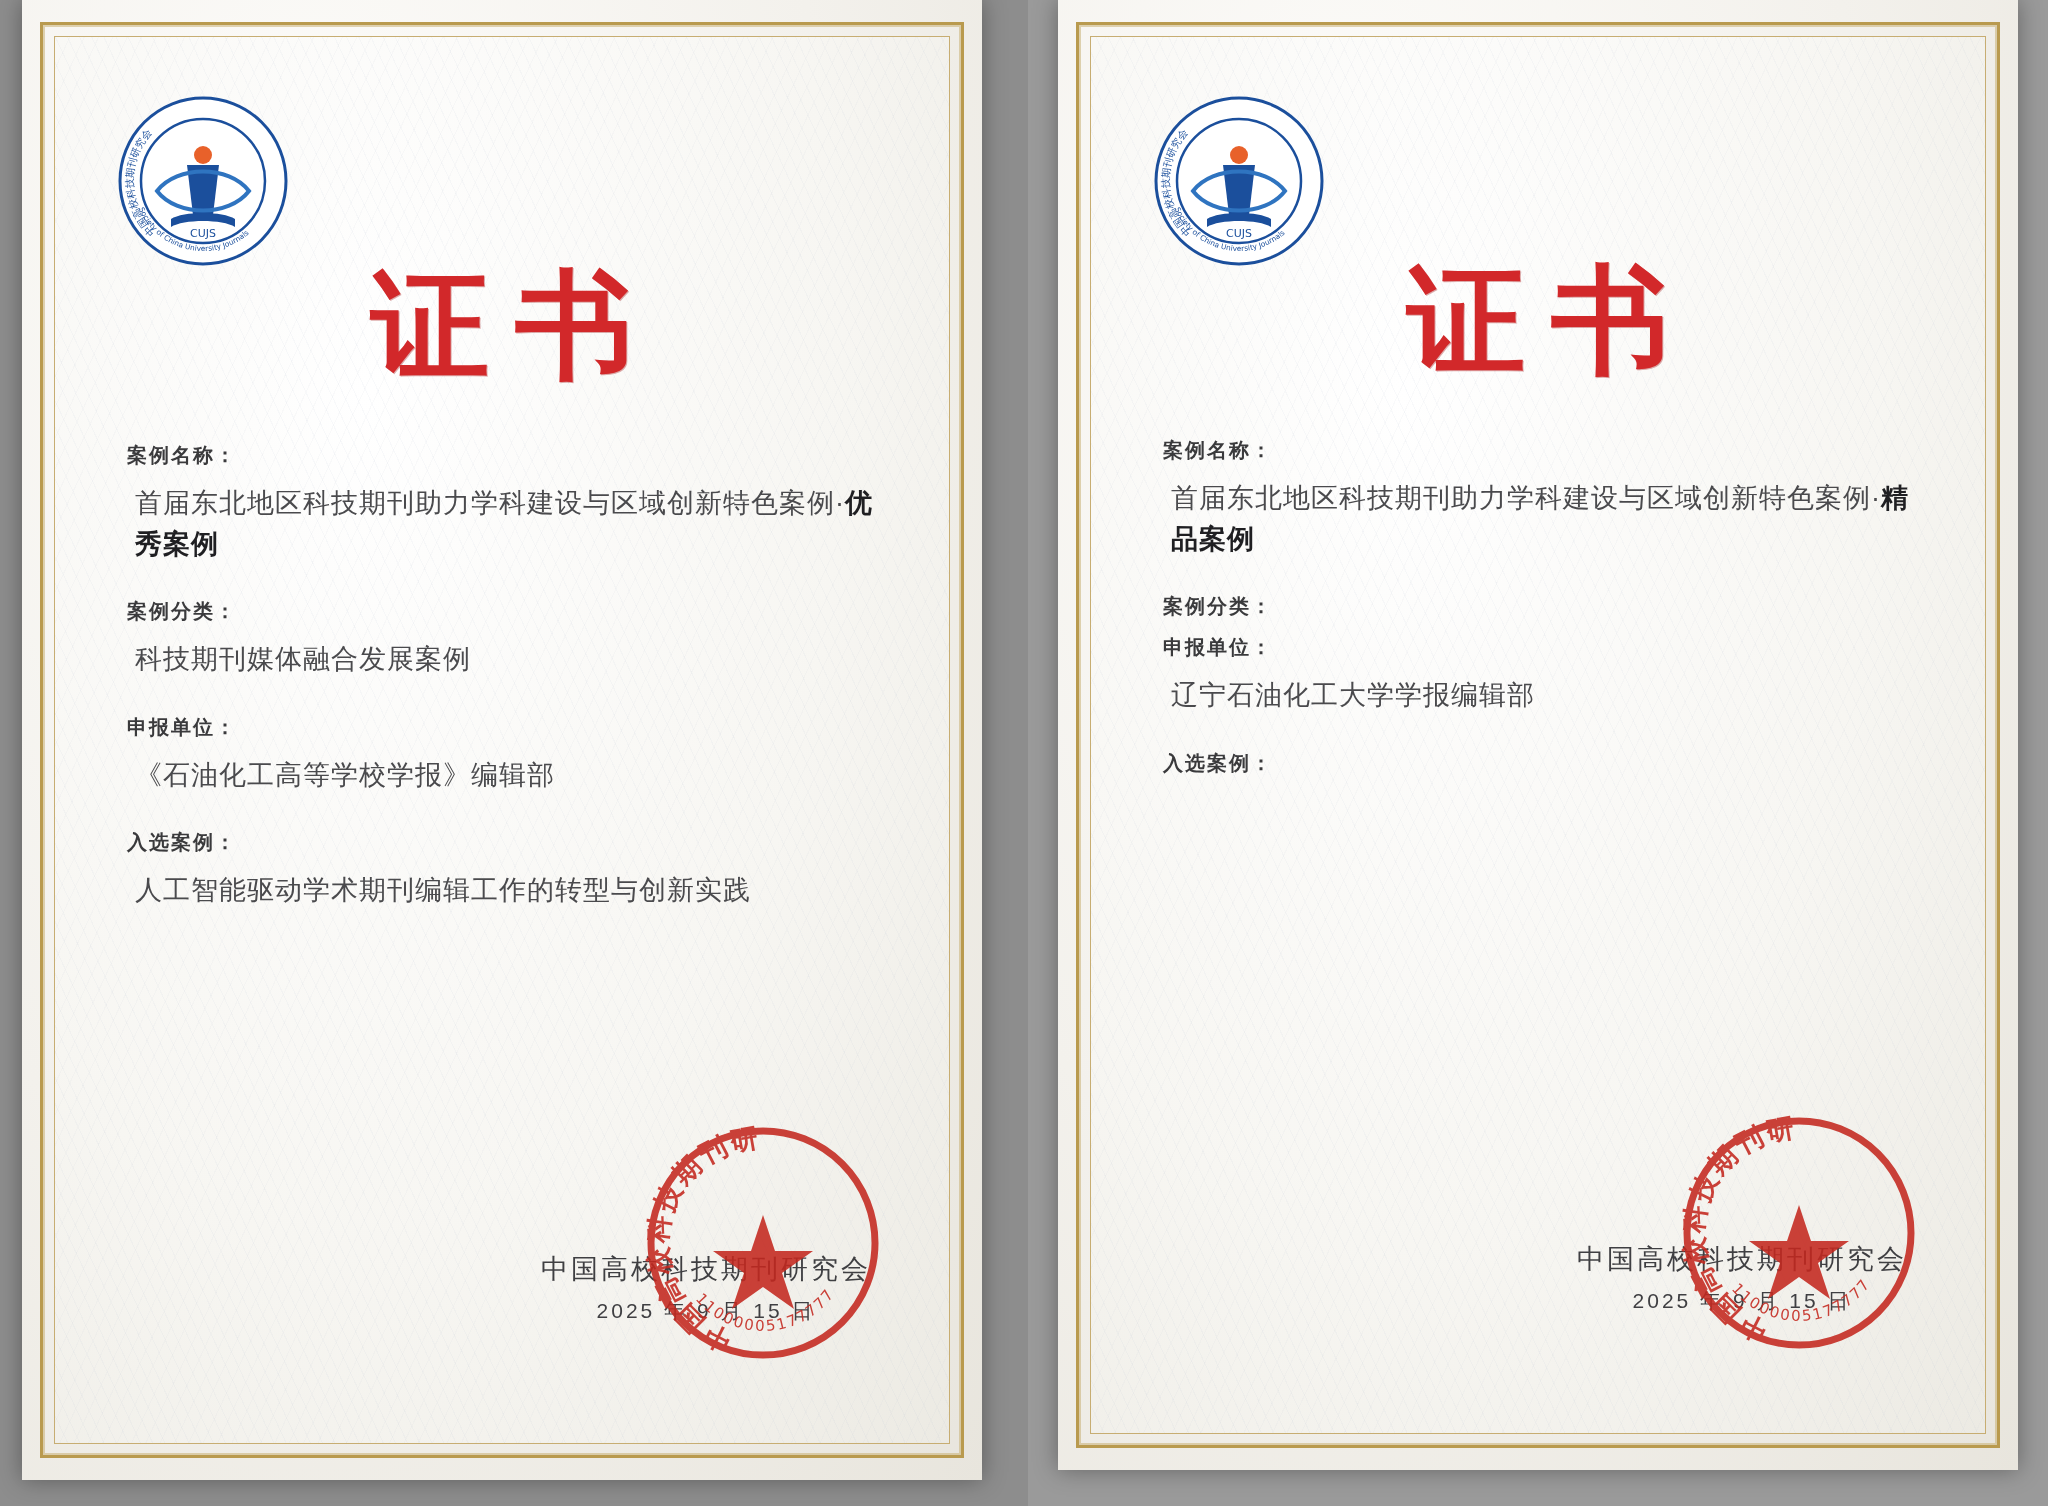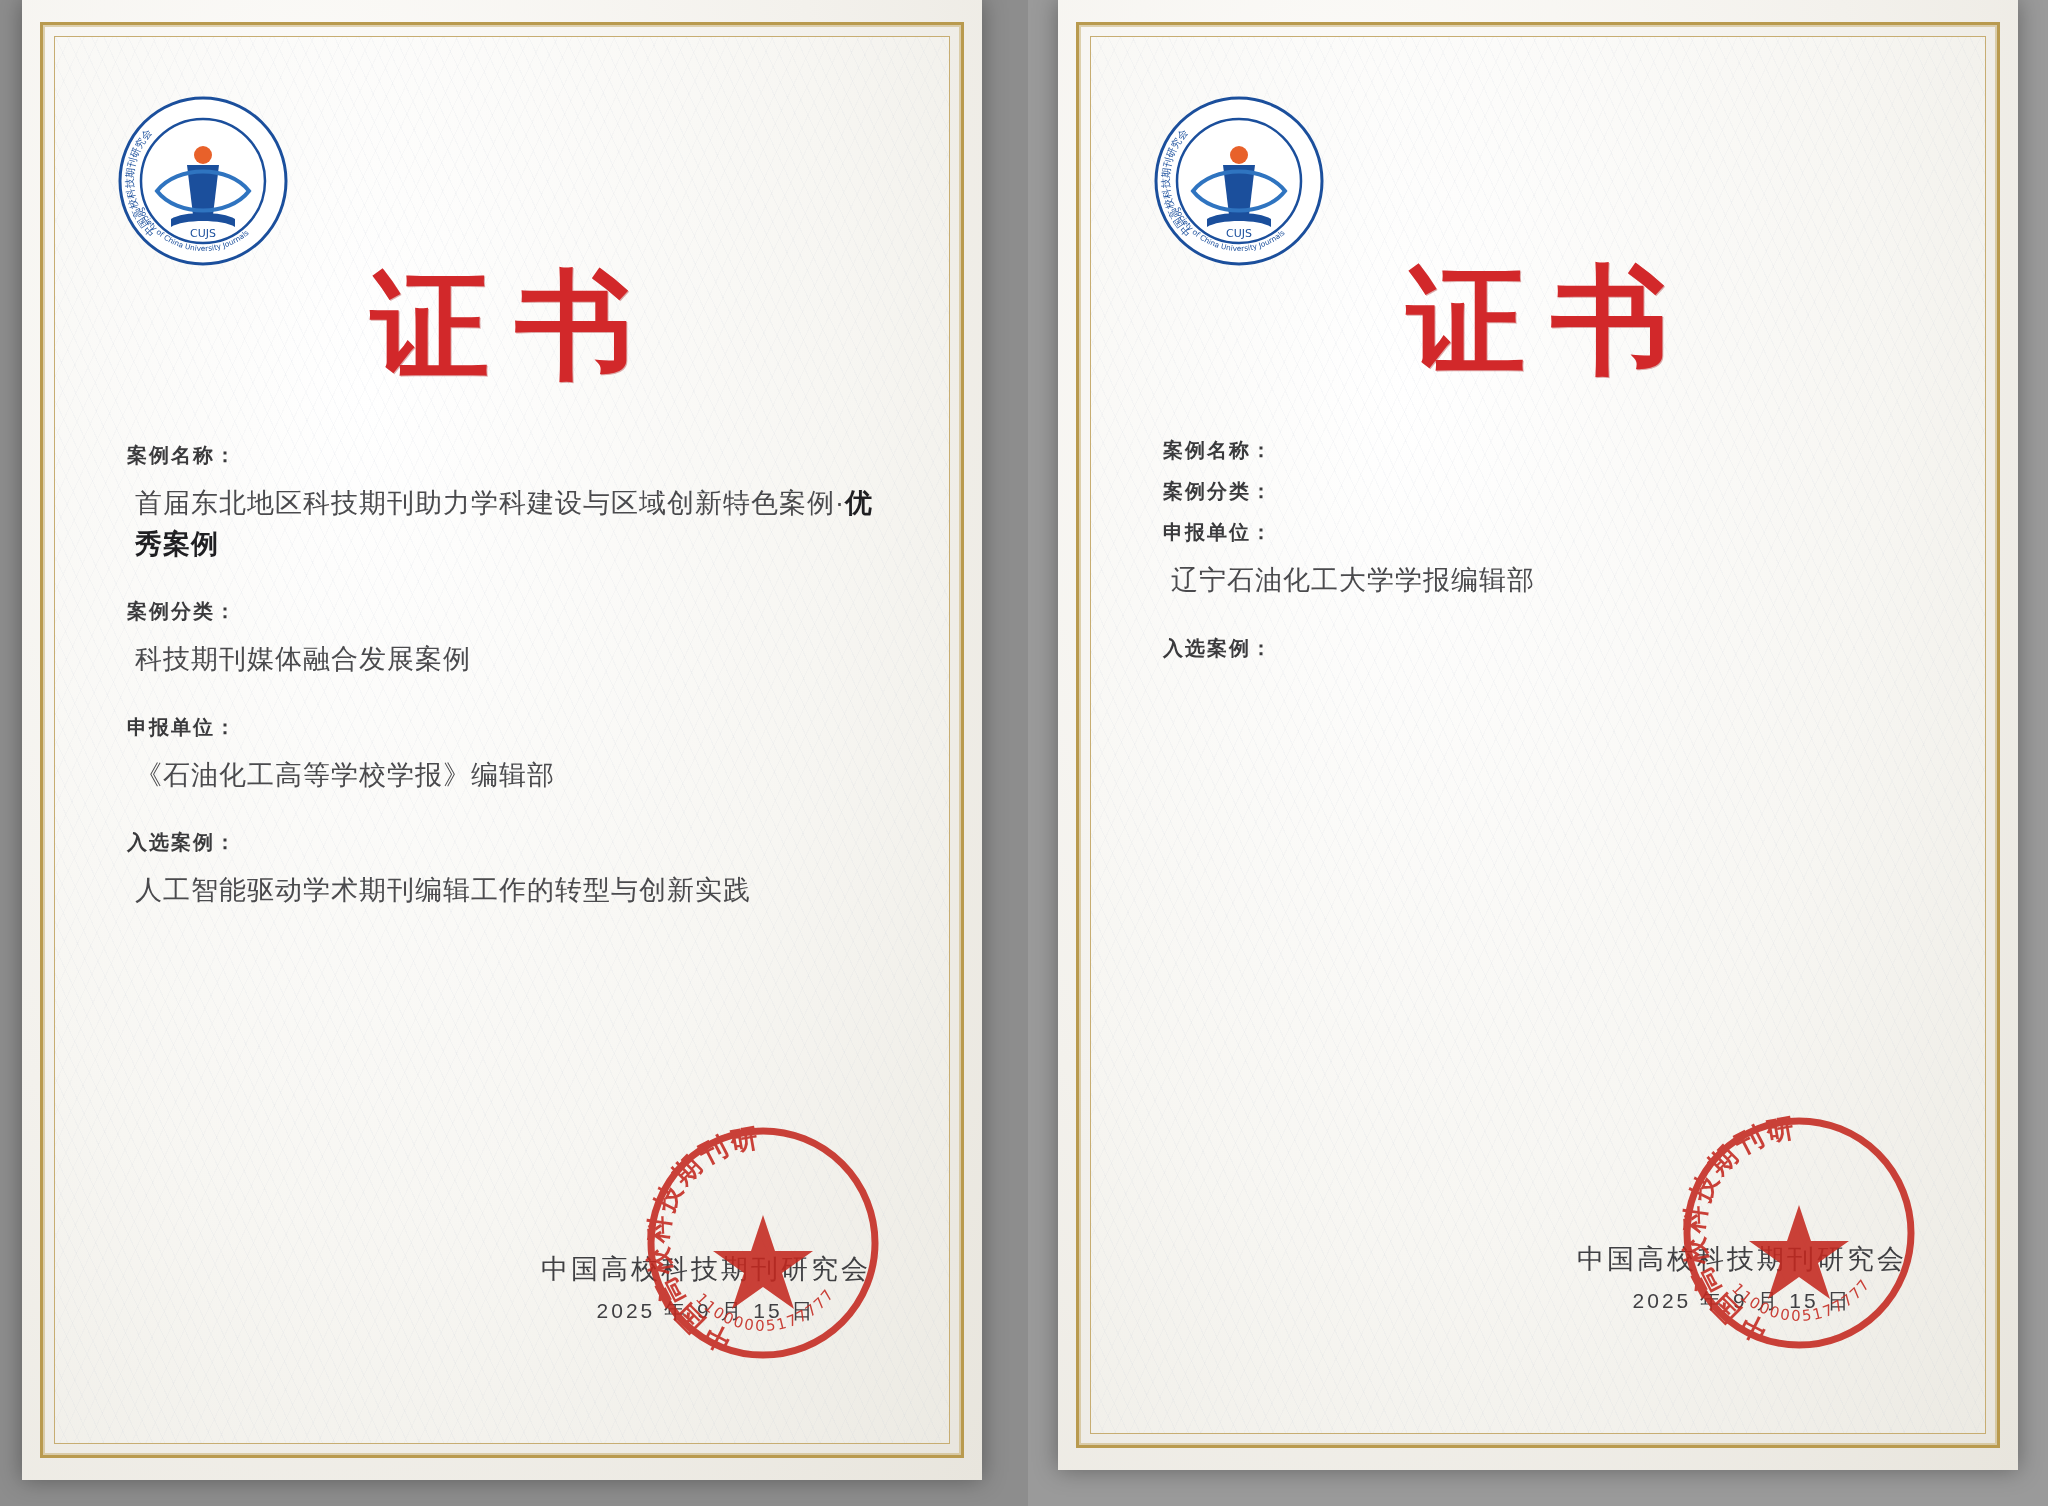"首届东北地区科技期刊助力学科建设与区域创新特色案例·精品案例" div.fvalue { html: none -> <div><span>首届东北地区科技期刊助力学科建设与区域创新特色案例·</span><span>精品案例</span></div> }
